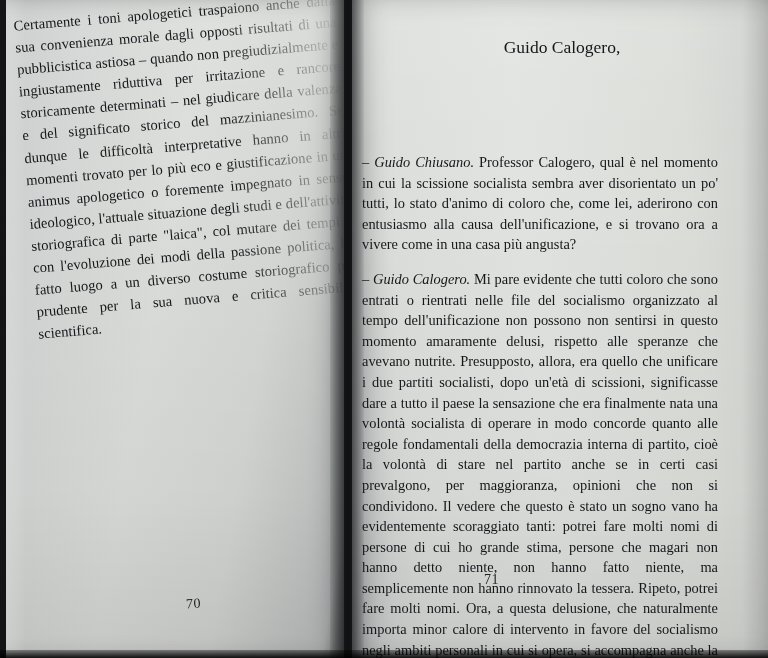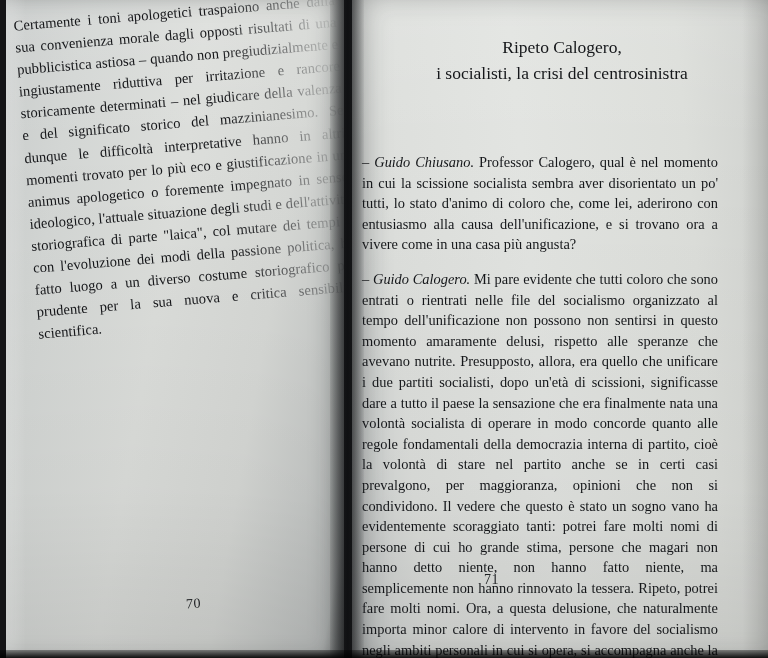"Ripeto Calogero," span { text: Ripeto -> Guido }
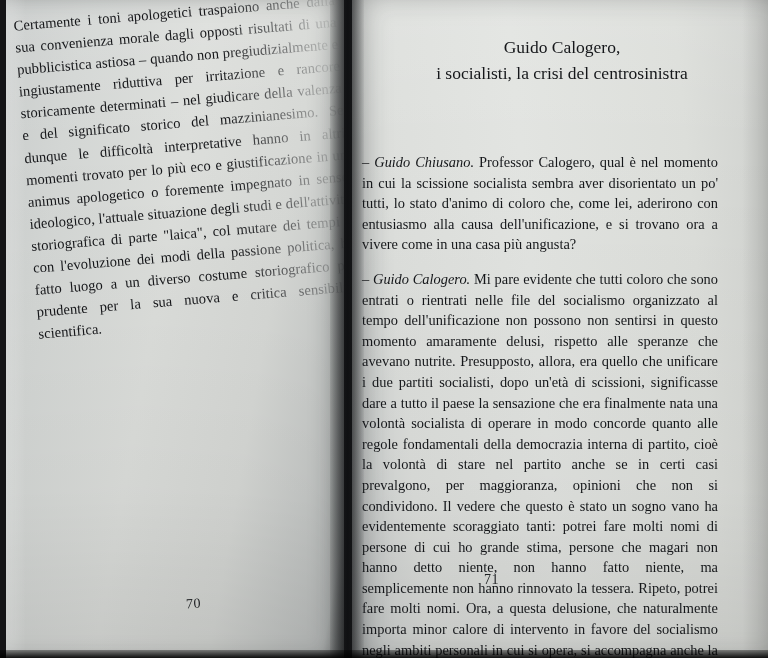"i socialisti, la crisi del" span.line2 { html: <span>i socialisti, la crisi del centrosinistra</span> -> none }
